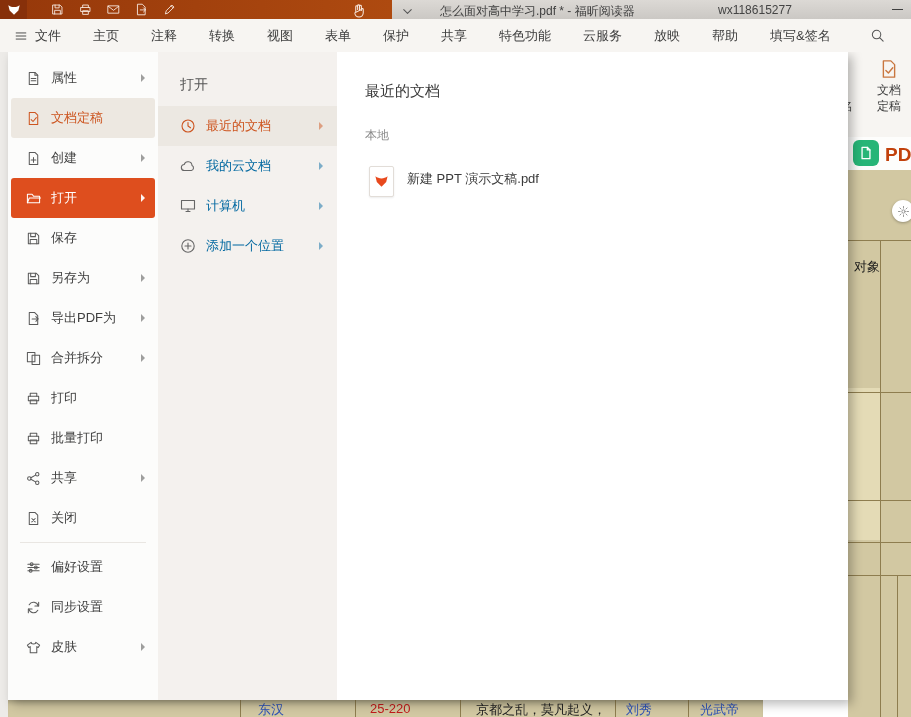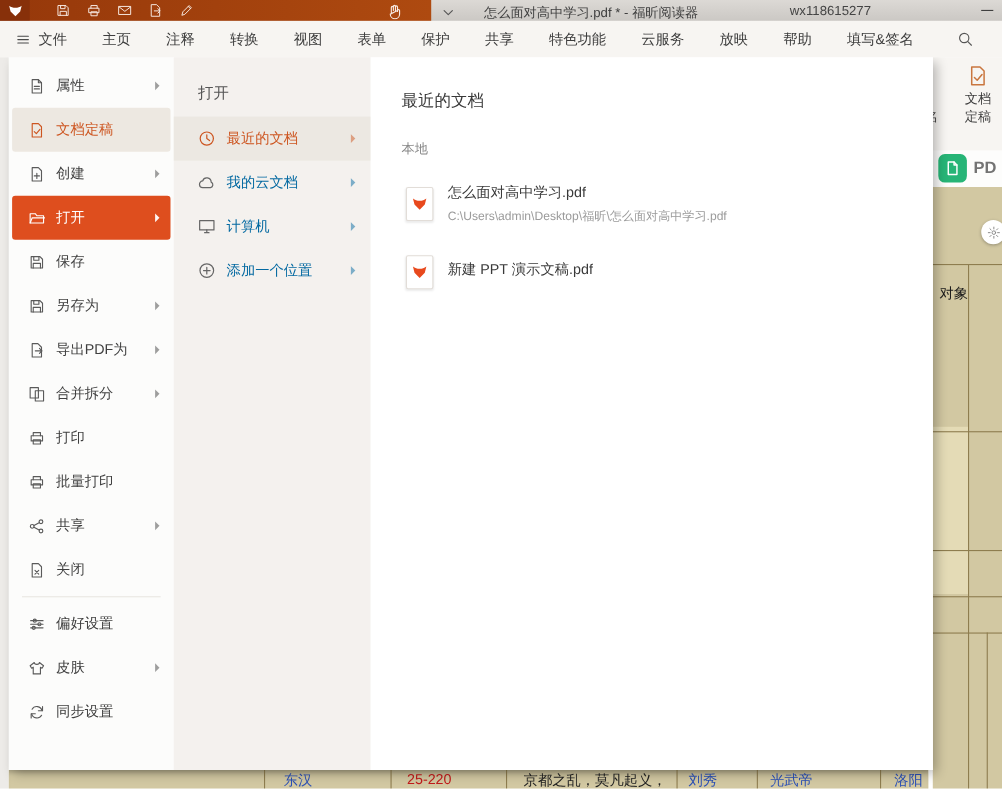"PD" .pd-text { color: #737373 -> #c2410c; font-size: 15px -> 19px }
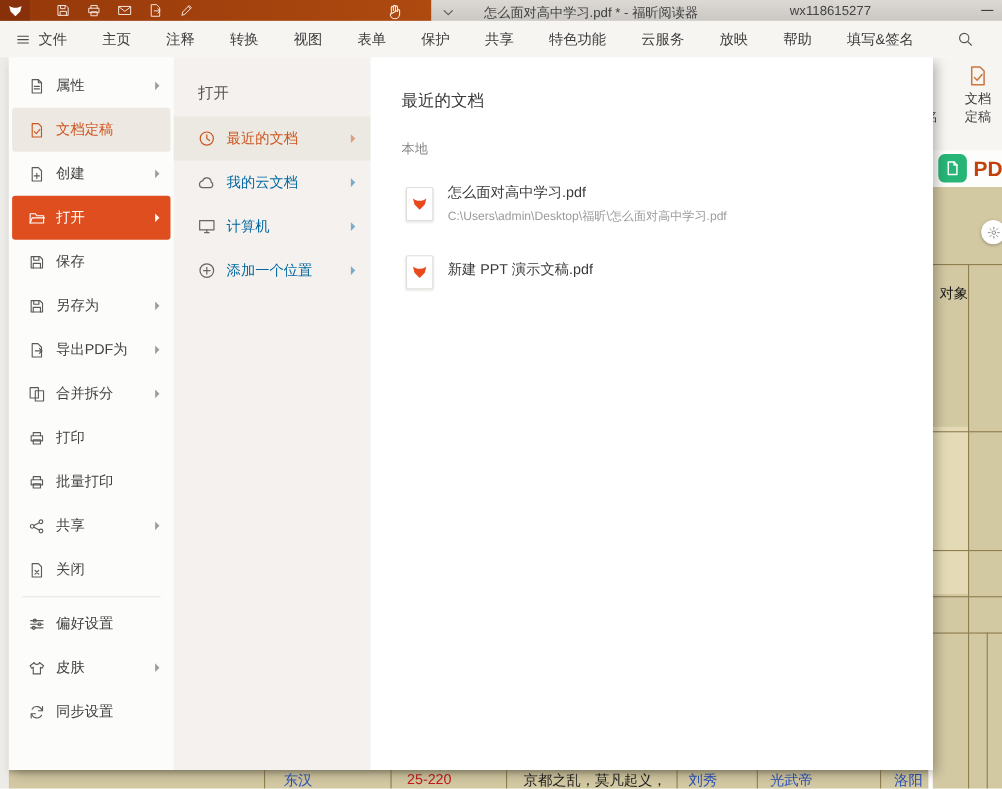"怎么面对高中学习.pdf" div.doc-item { html: <div> <div> <svg> <use></use> </svg> </div> <div> <div>怎么面对高中学习.pdf</div> <div>C:\Users\admin\Desktop\福昕\怎么面对高中学习.pdf</div> </div> </div> -> none }
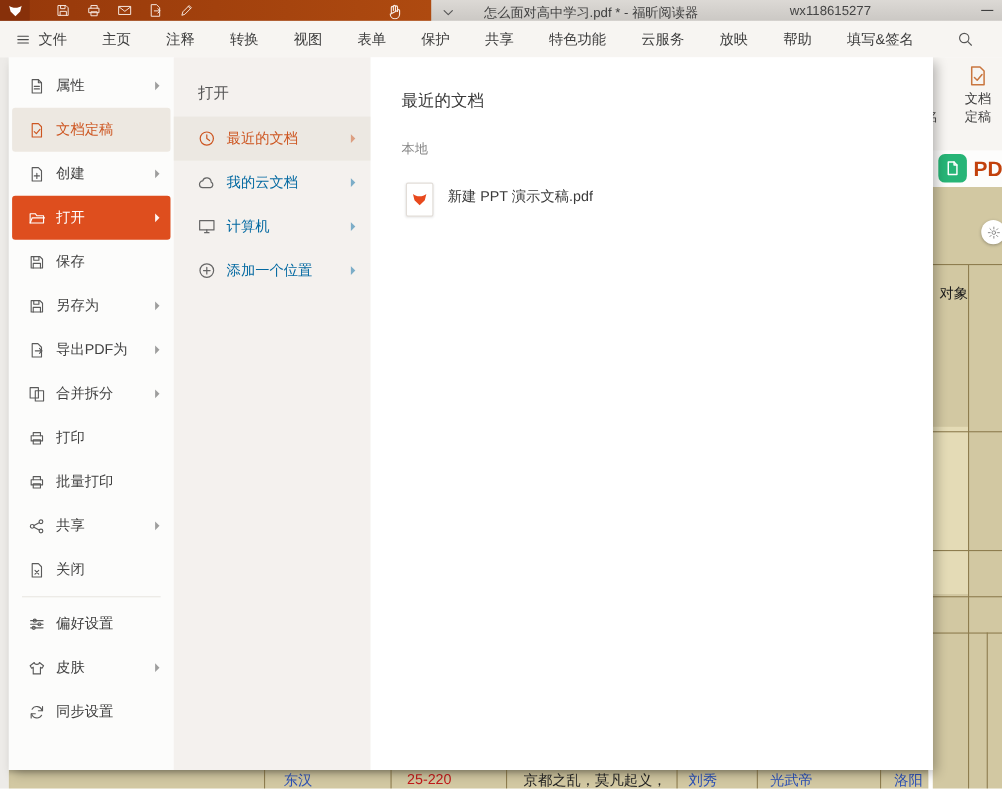"皮肤" div.bs-item { order: before "同步设置" -> after "同步设置" }
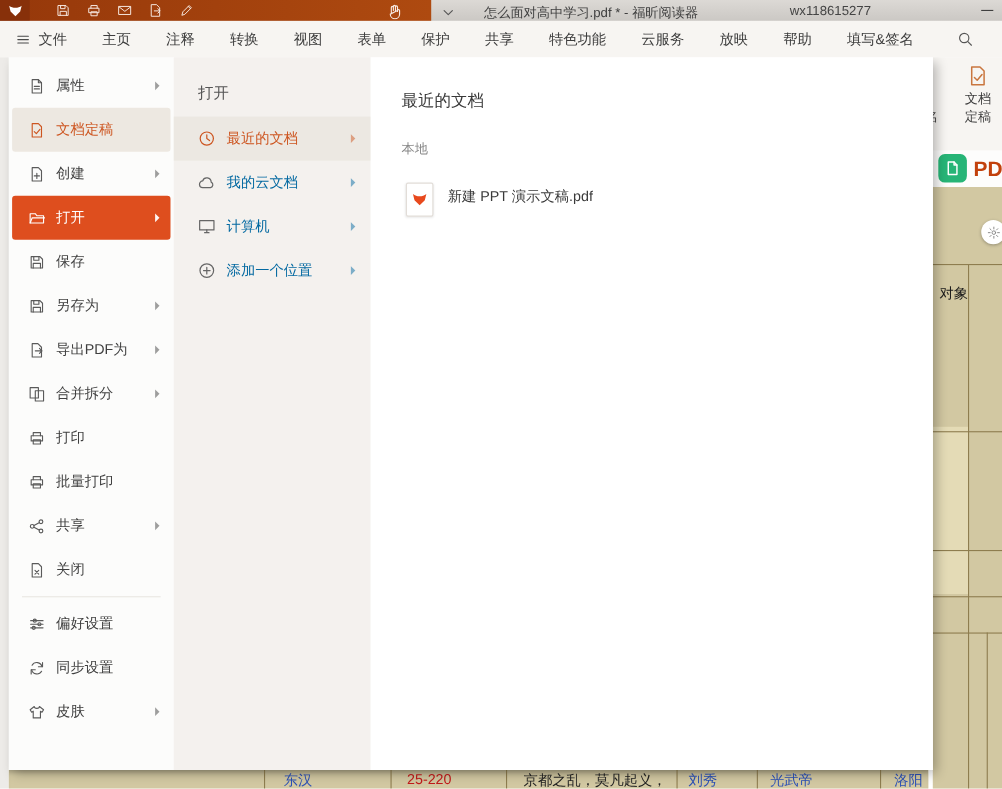"东汉" .doc-strip { width: 836px -> 755px }
